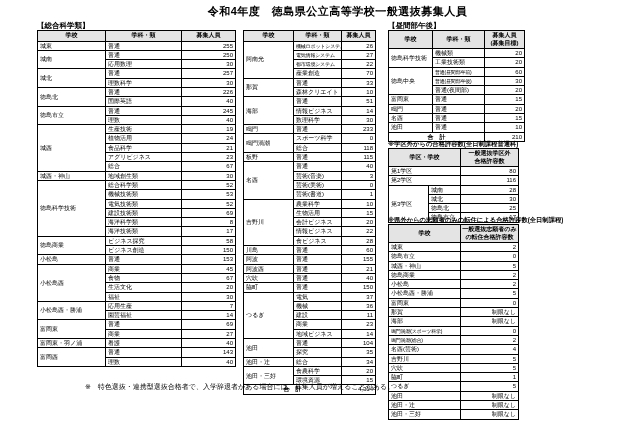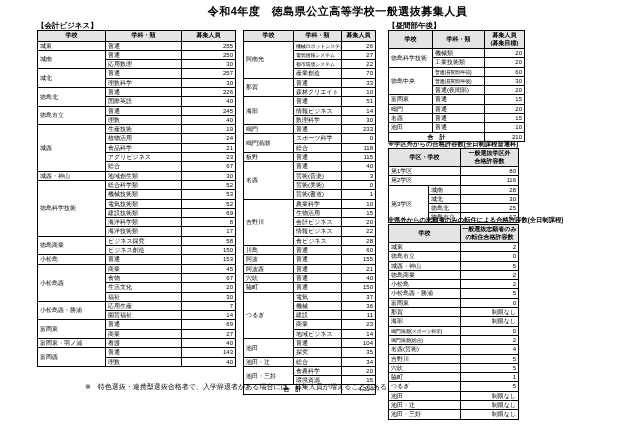"【会計ビジネス】" div.sec-label { text: 会計ビジネス -> 総合科学類 }
